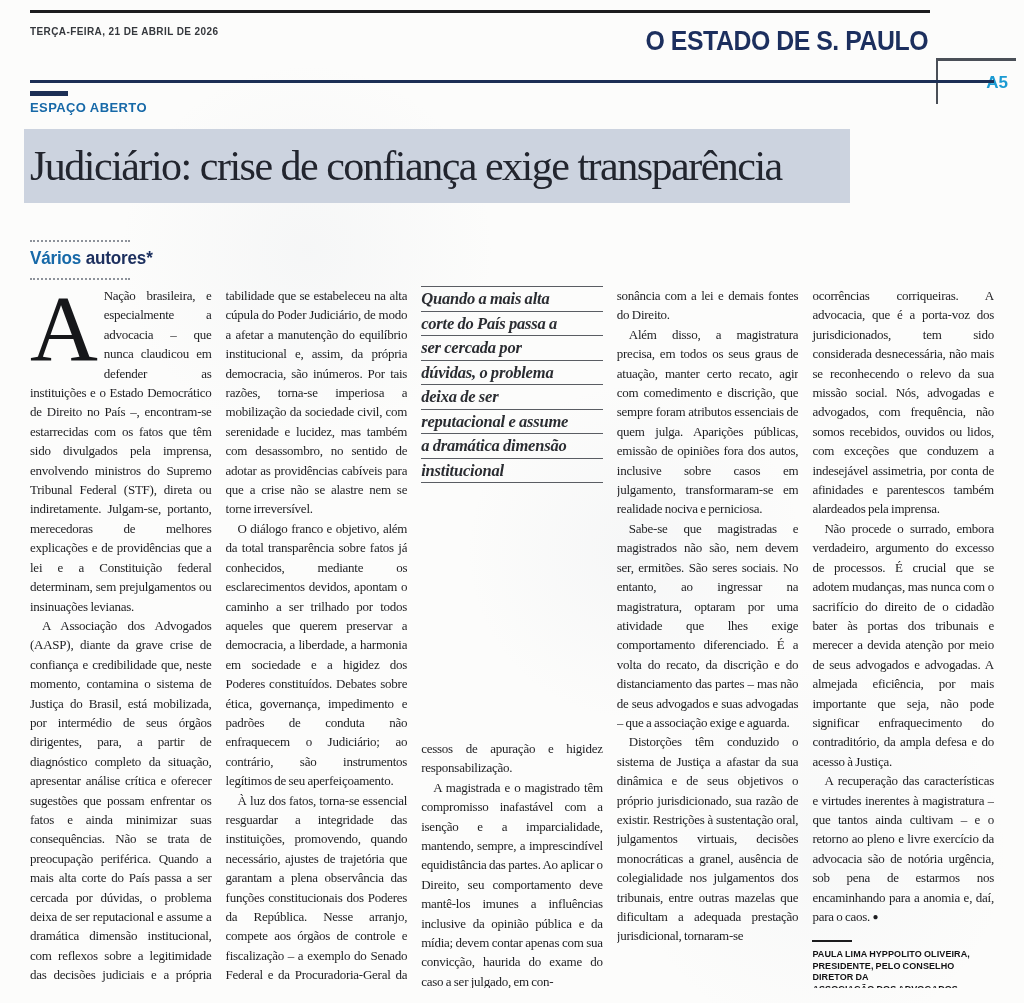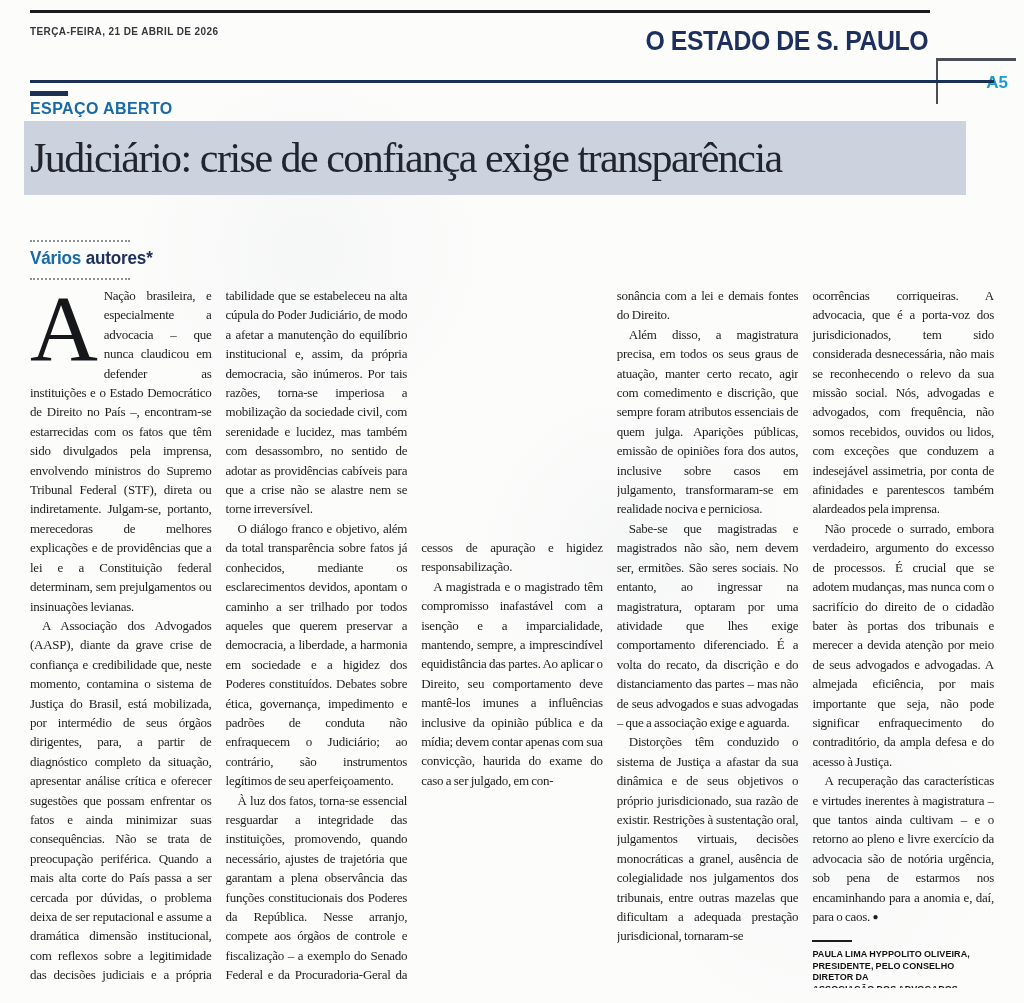"ESPAÇO ABERTO" .section-label { font-size: 16px -> 13px }
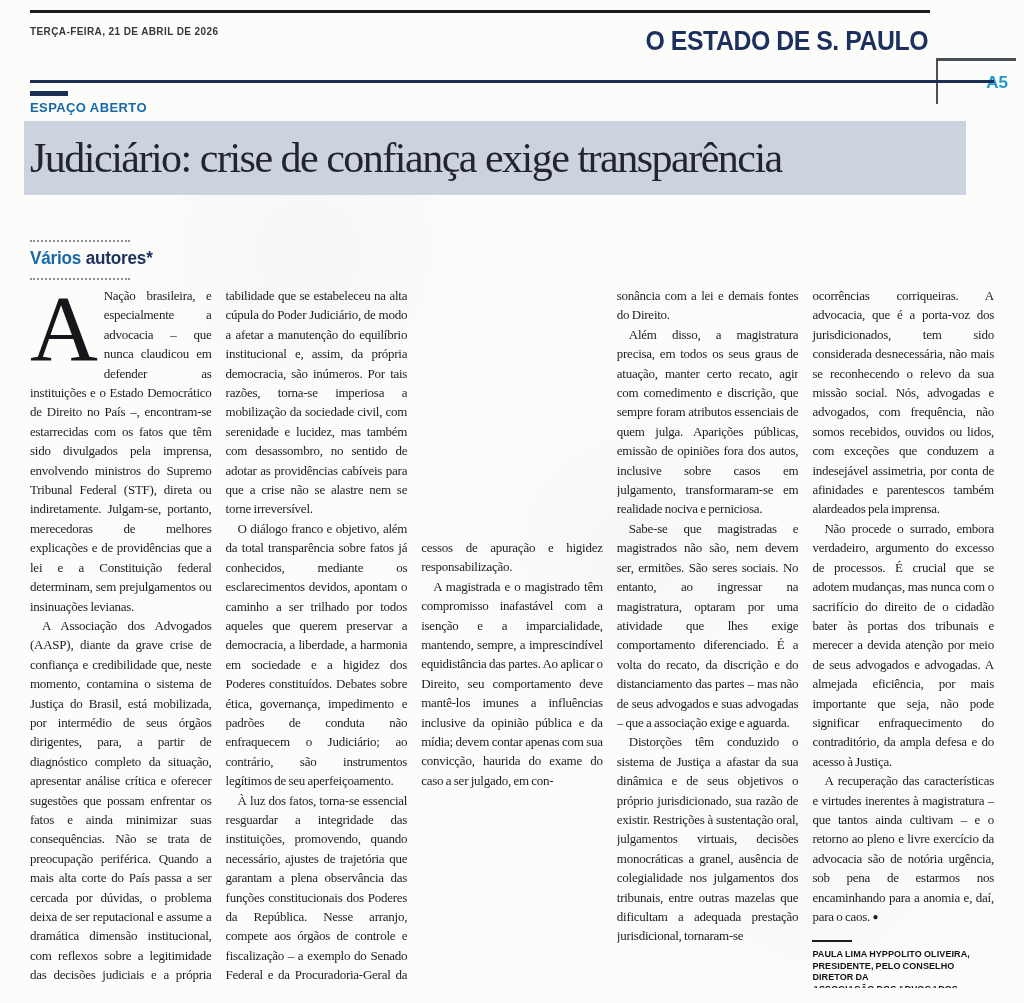"Judiciário: crise de confiança exige" .headline-band { top: 121px -> 129px; width: 942px -> 826px }
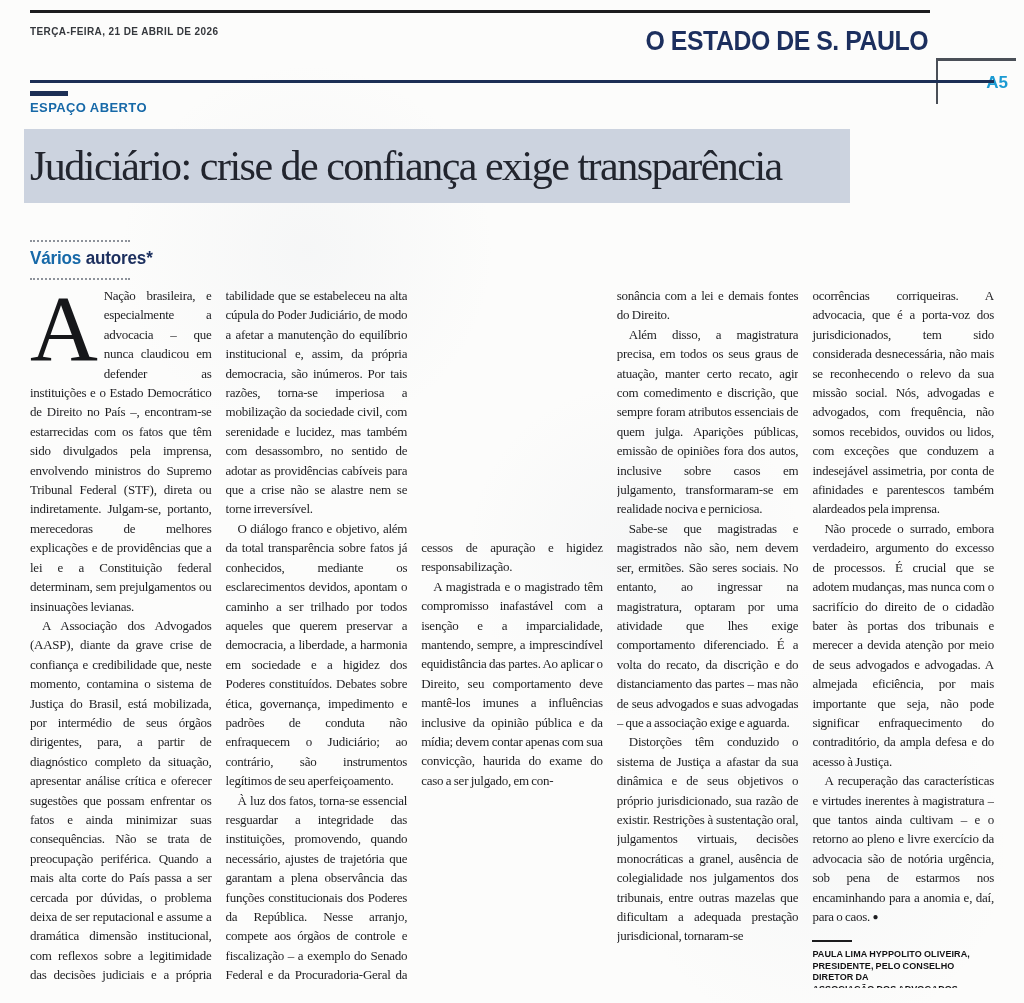"Quando a mais alta" div.pull-quote { html: none -> <div> <div>Quando a mais alta</div> <div>corte do País passa a</div> <div>ser cercada por</div> <div>dúvidas, o problema</div> <div>deixa de ser</div> <div>reputacional e assume</div> <div>a dramática dimensão</div> <div>institucional</div> </div> }
